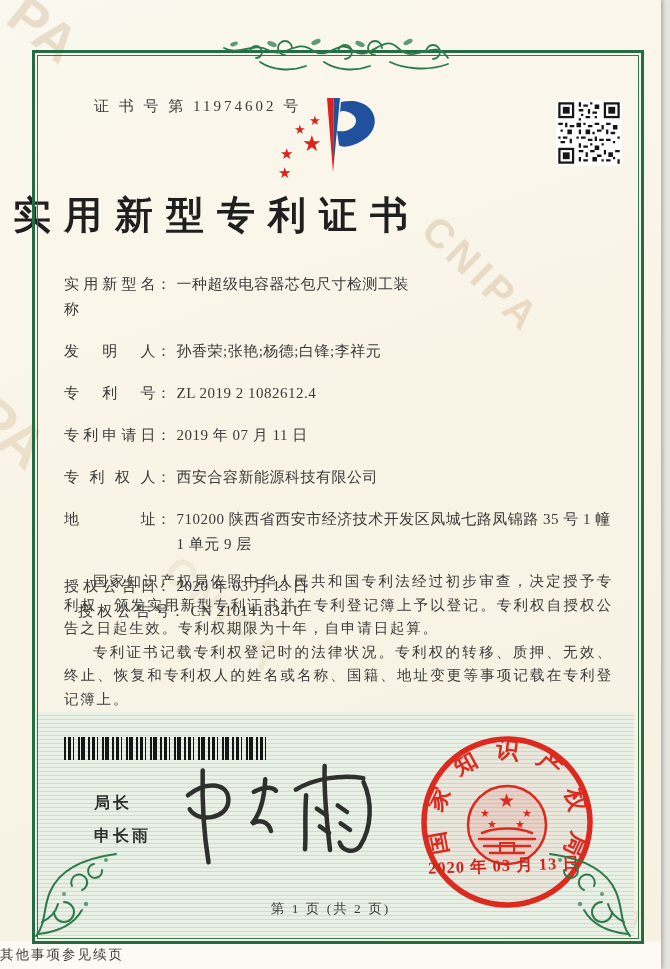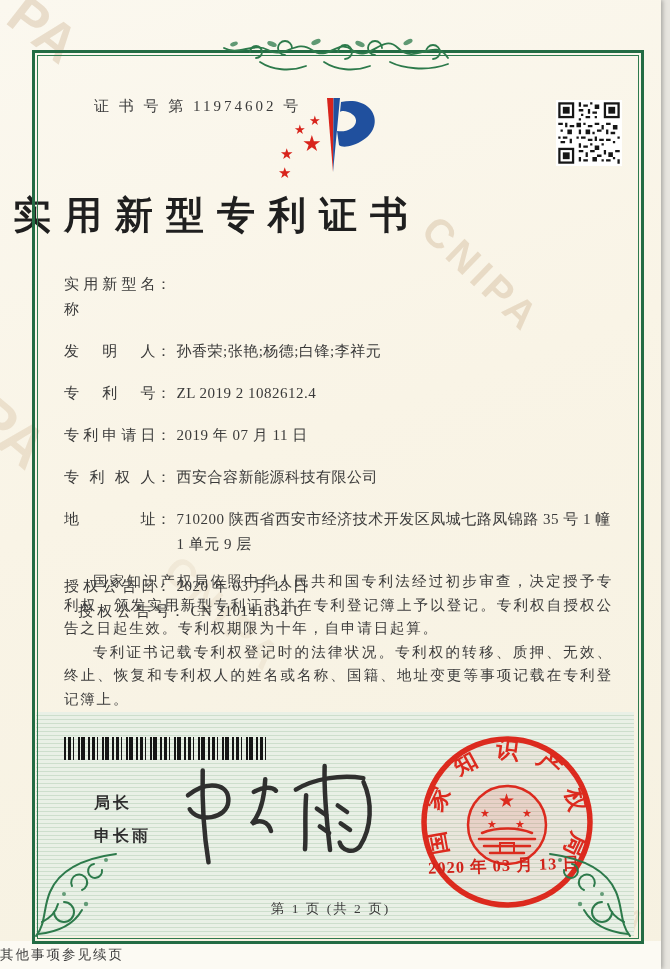"一种超级电容器芯包尺寸检测工装" span.val { html: none -> <span>一种超级电容器芯包尺寸检测工装</span> }
